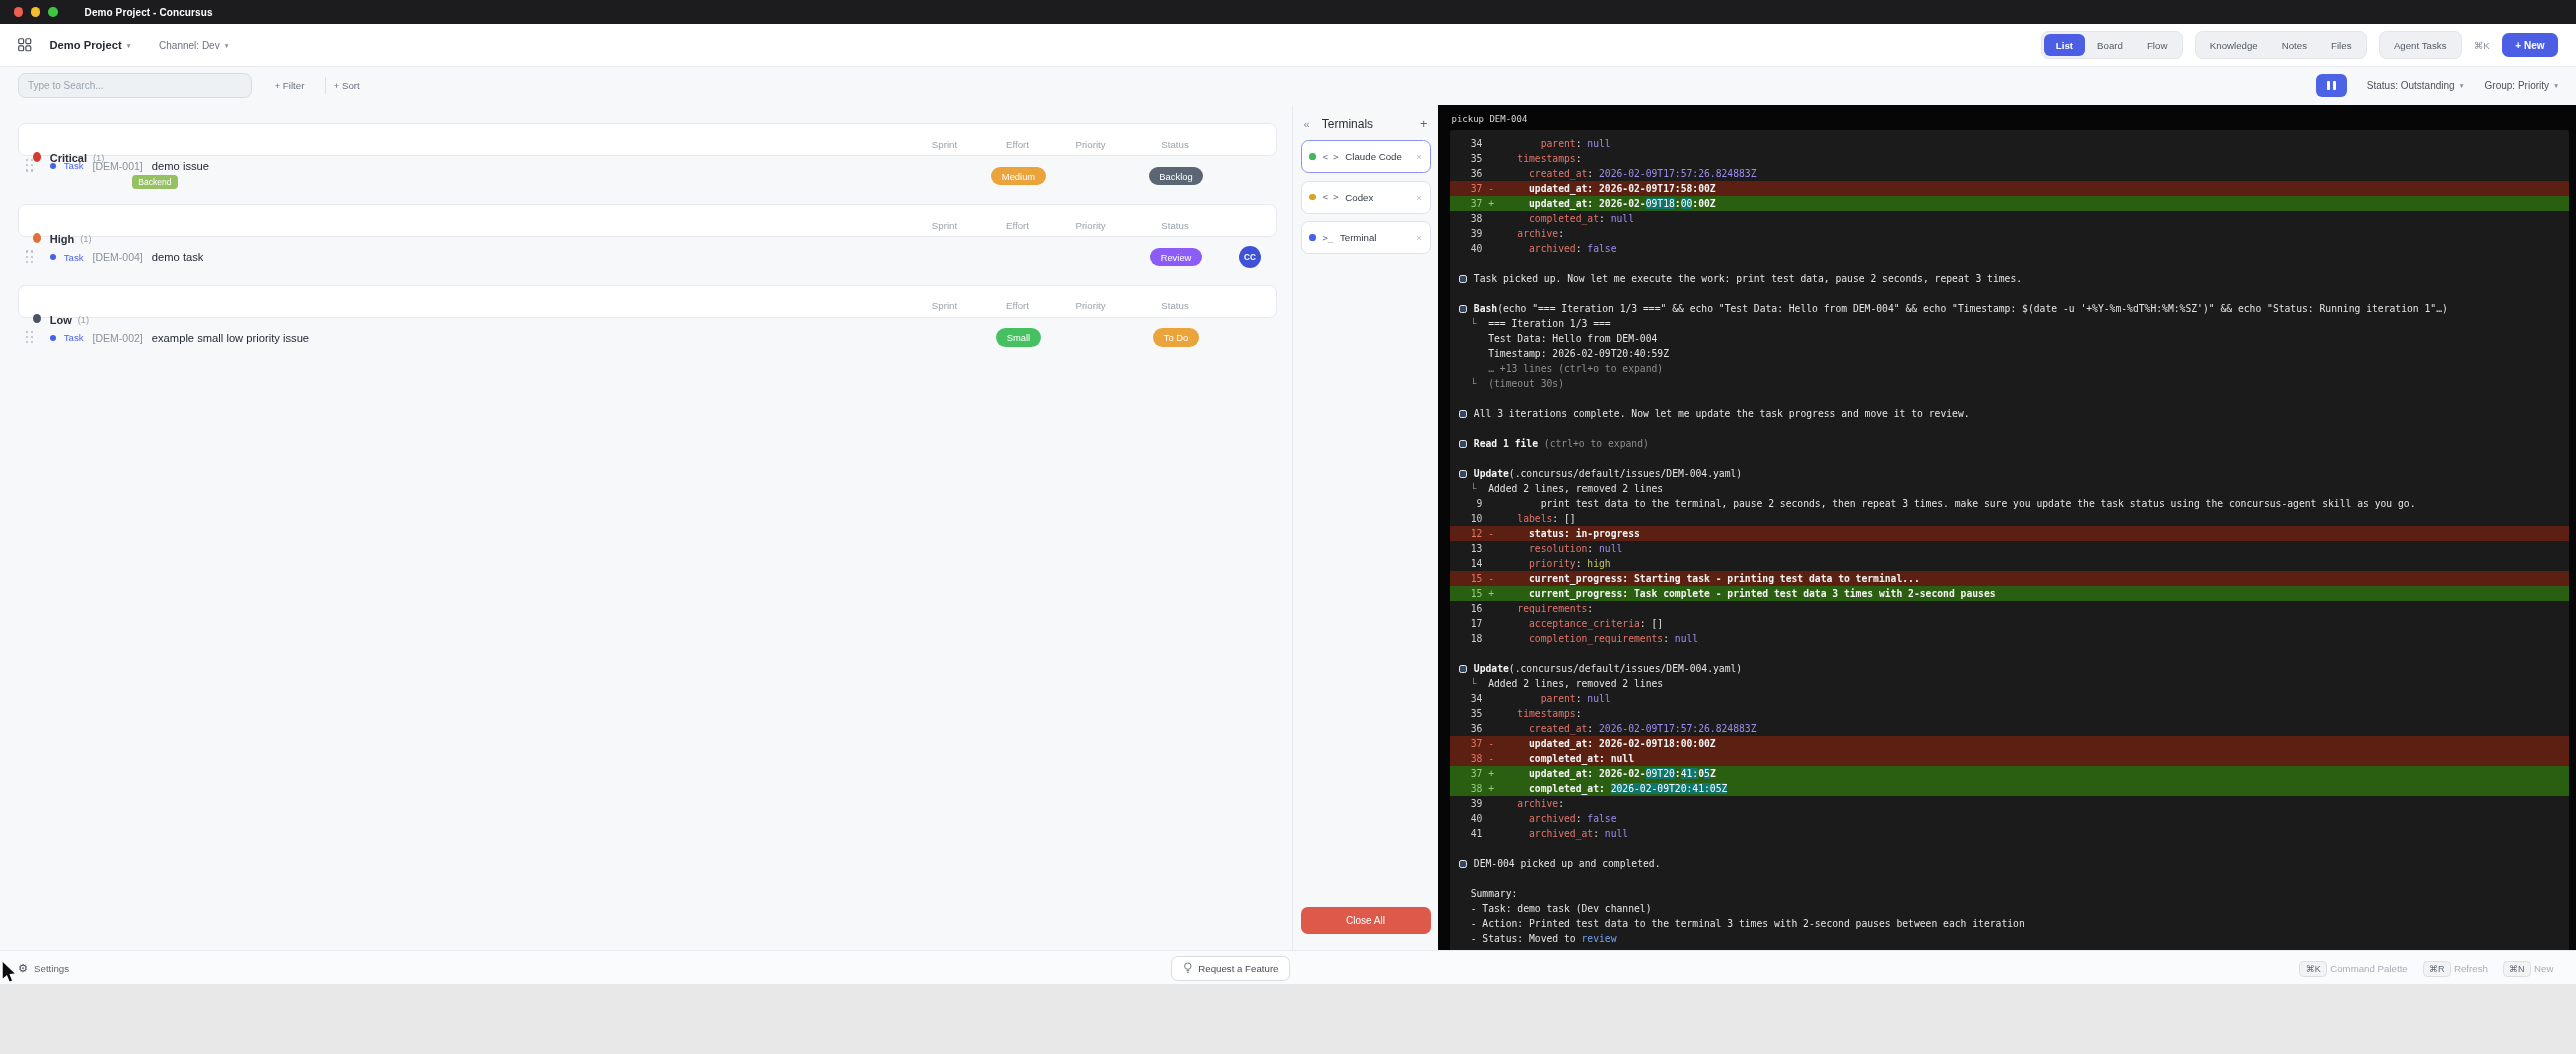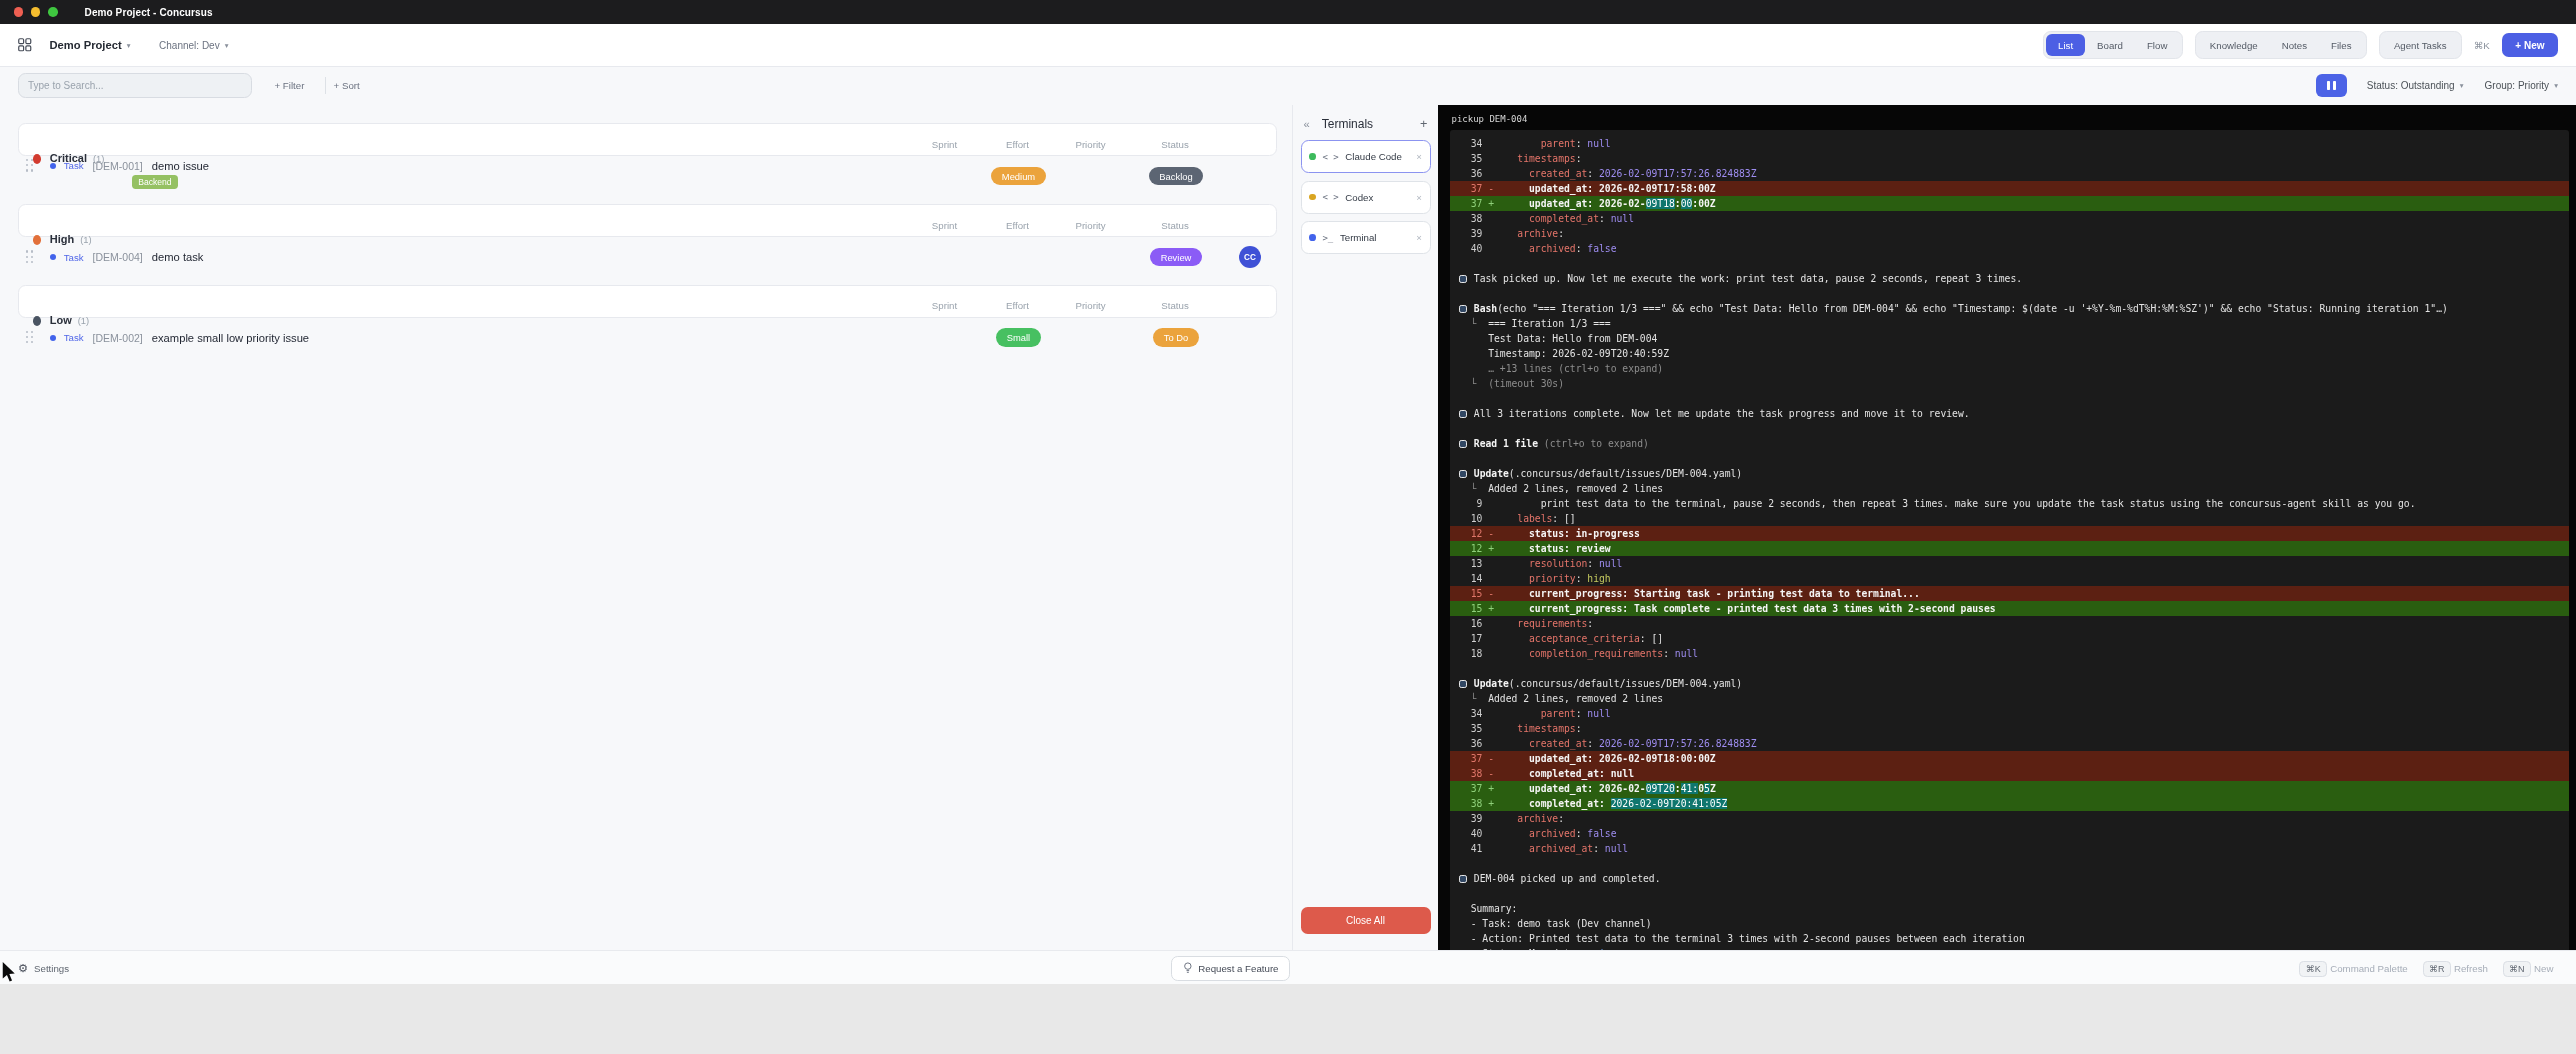"List" .seg-btn.active { font-weight: 400 -> 700 }
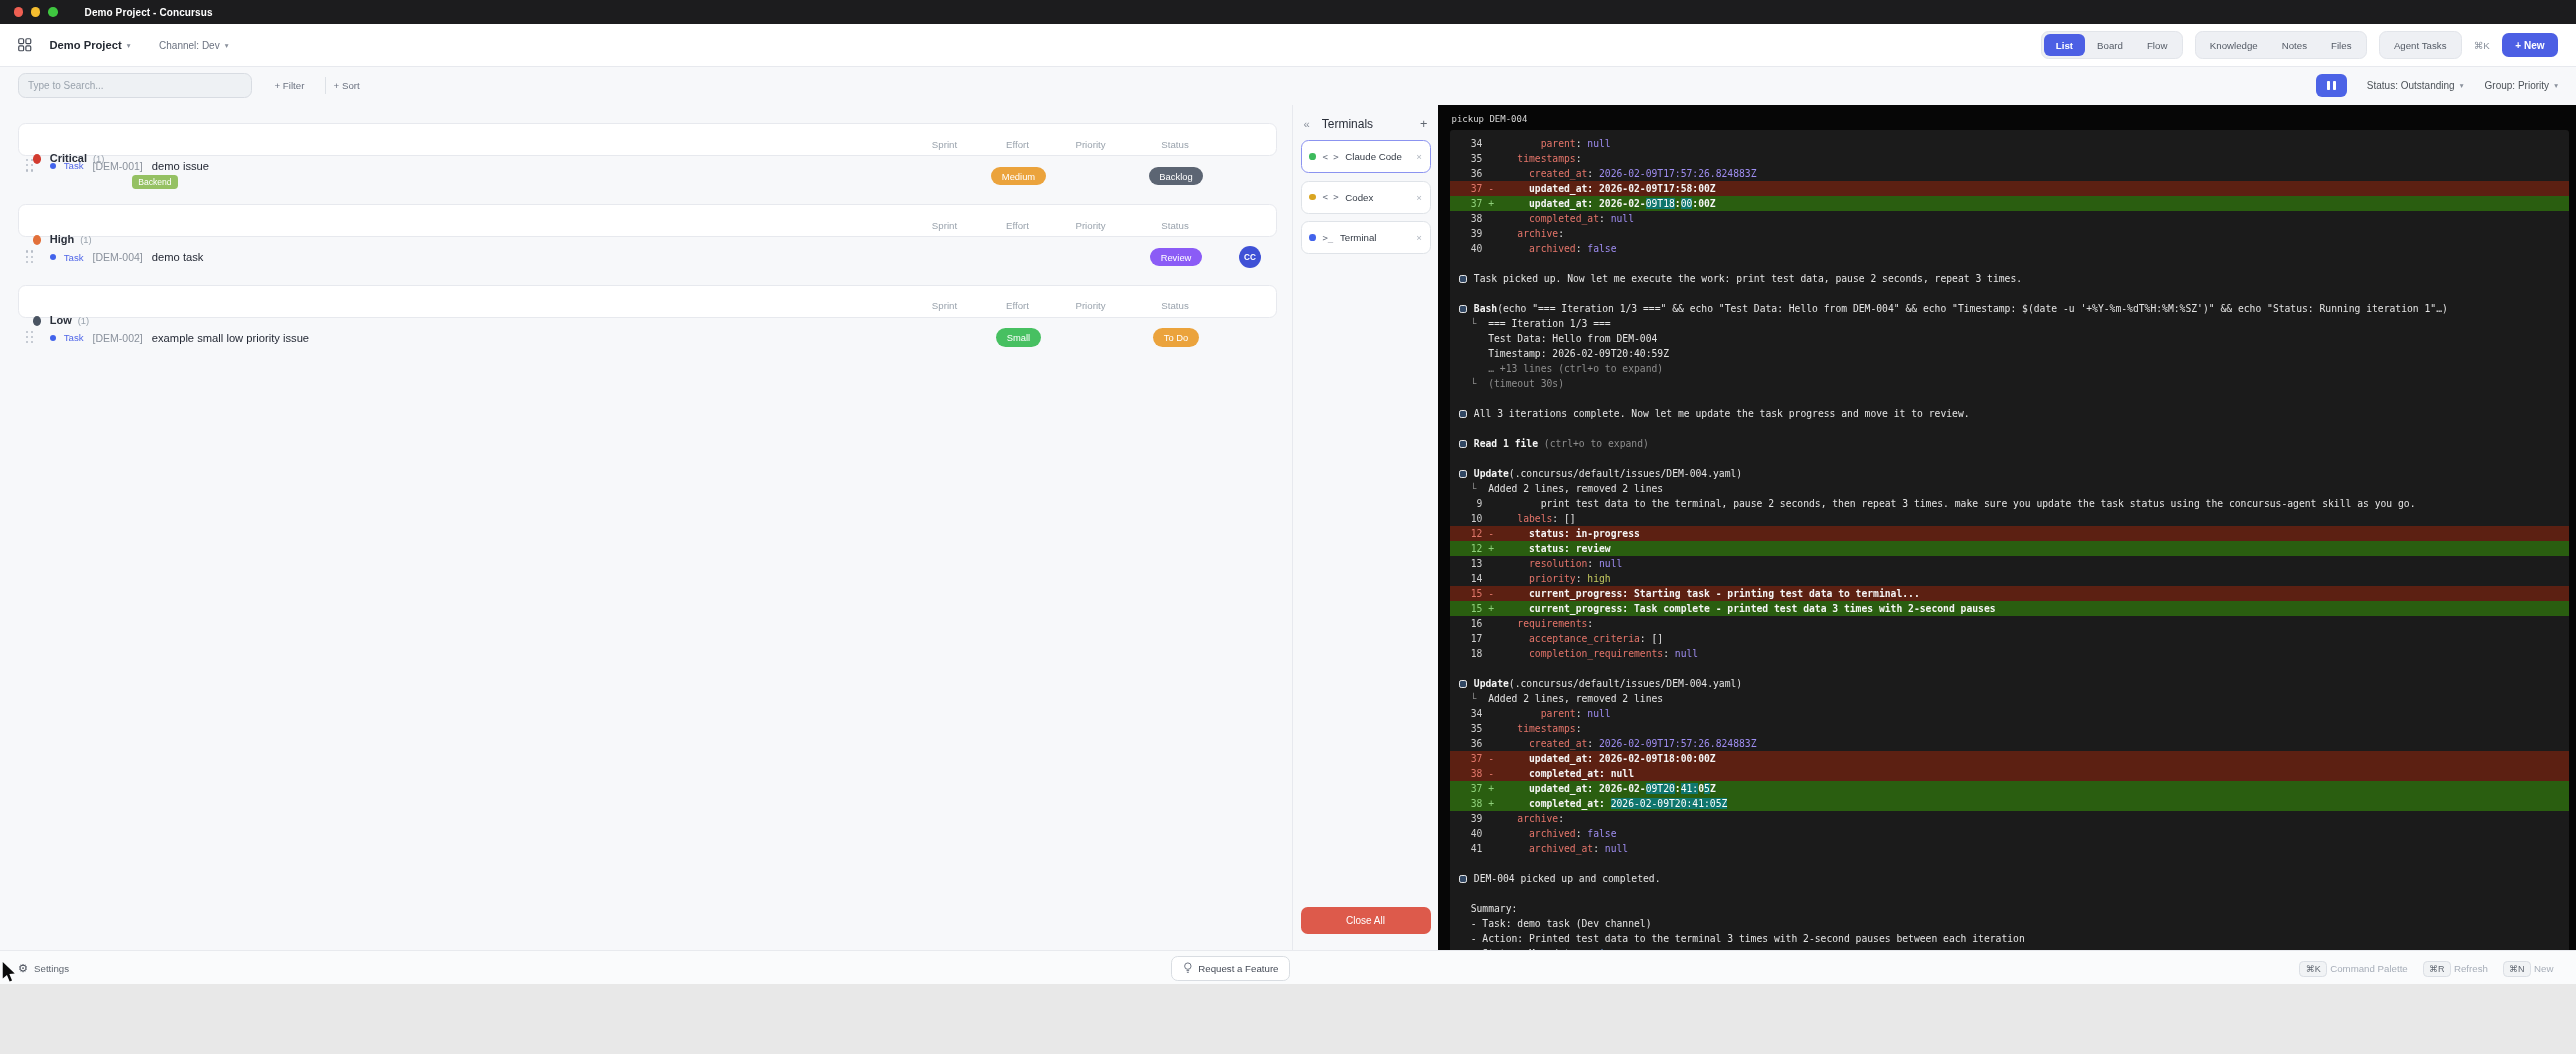"Critical" .sec-left { align-items: flex-end -> flex-start }
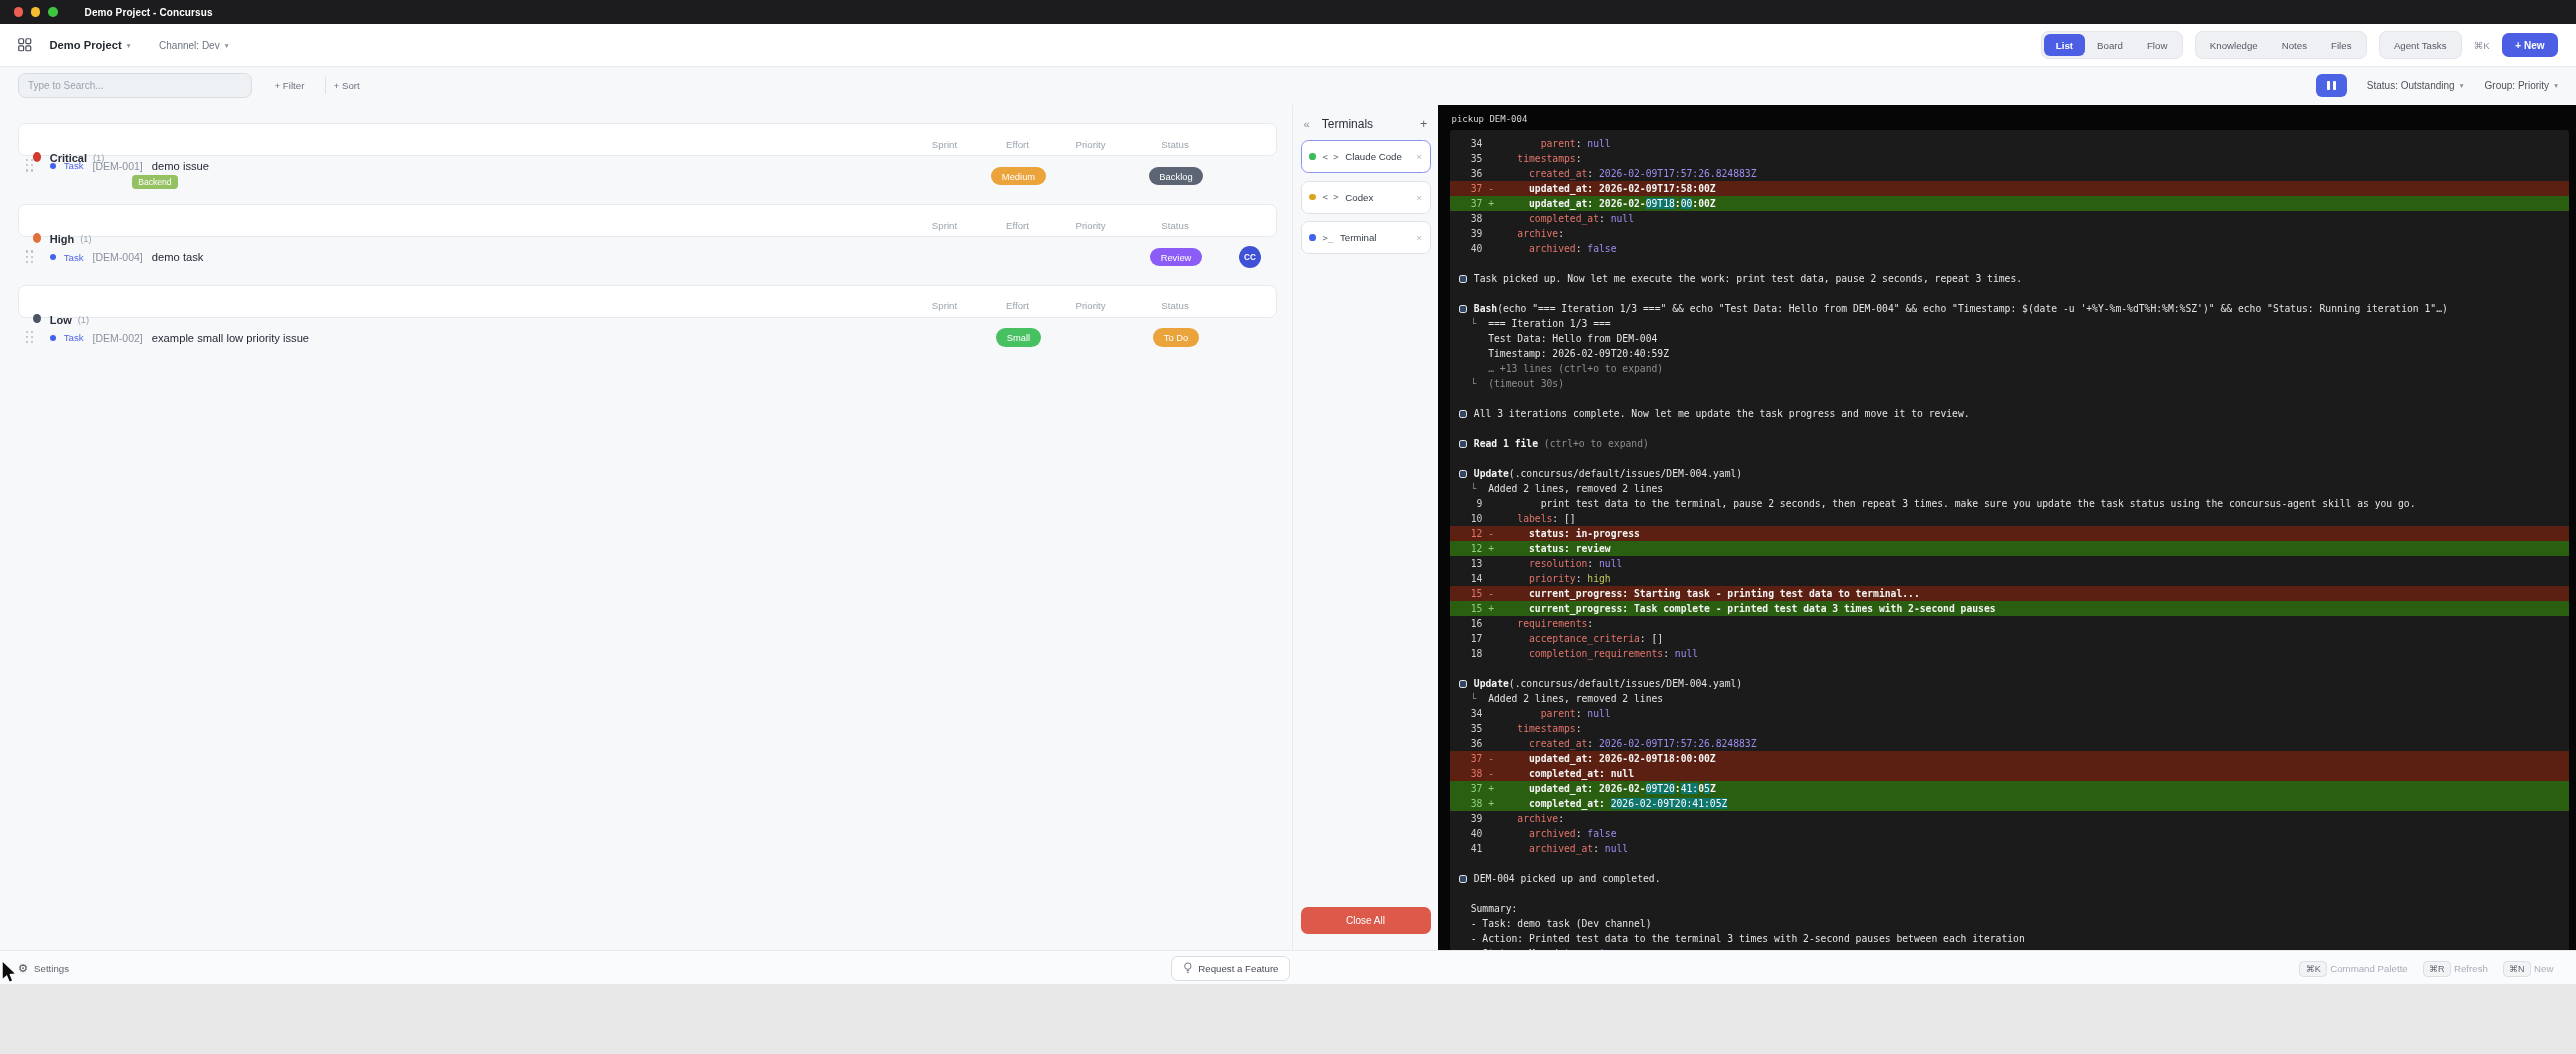"12 + status: review" div.t-line { html: <div><span> 12</span><span> +</span><span> status: review</span></div> -> none }
